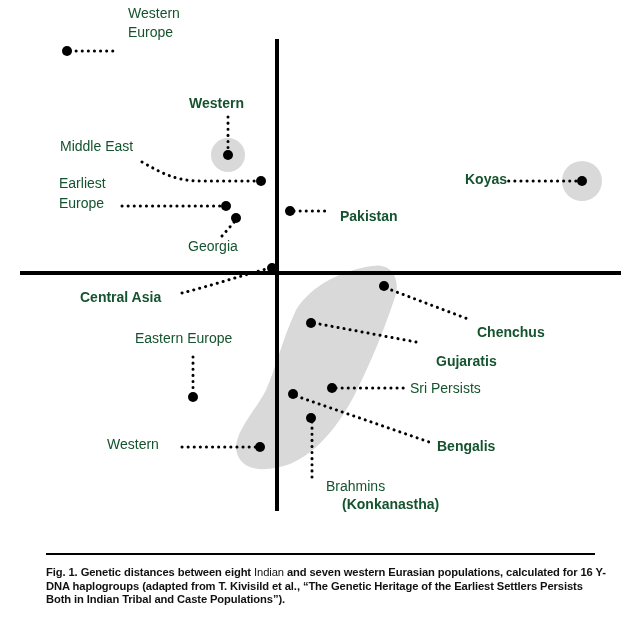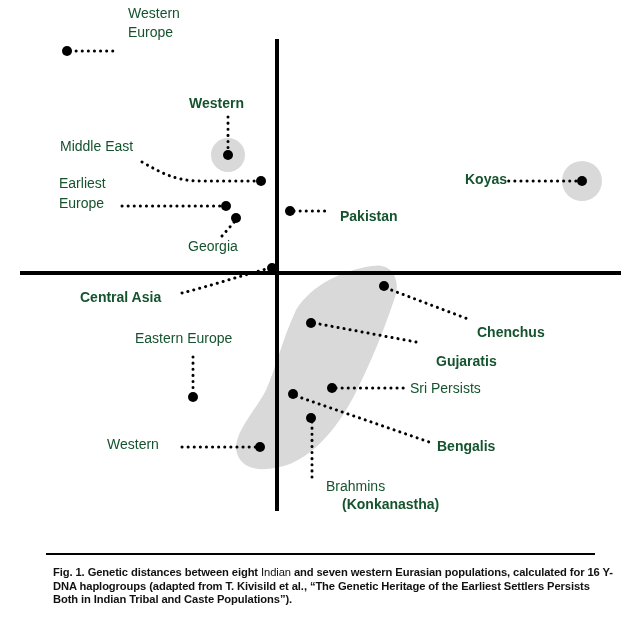"Fig. 1. Genetic distances between" .caption { margin-left: 7px -> none }
